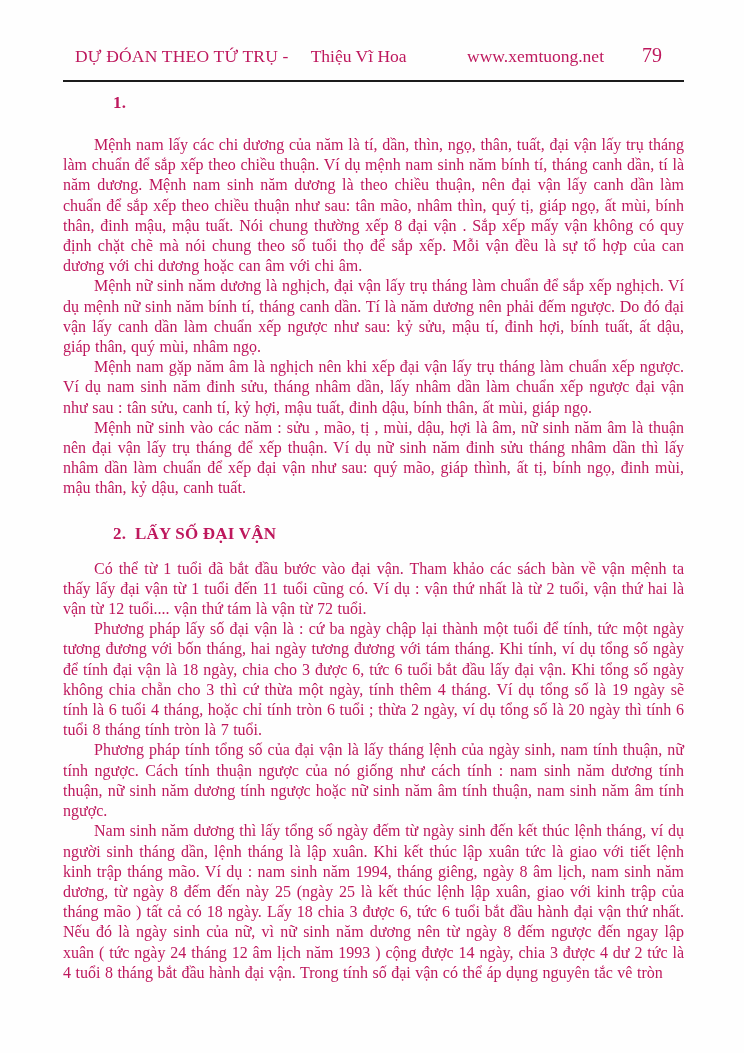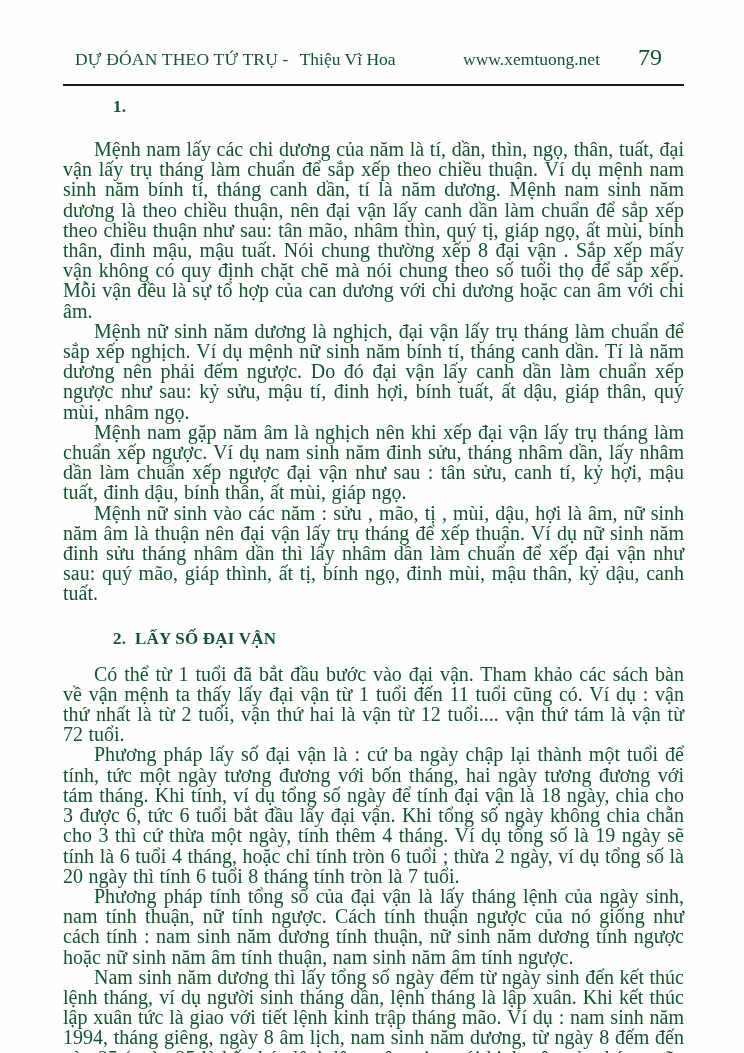"DỰ ĐÓAN THEO TỨ TRỤ" .page { color: #14532d -> #be185d }
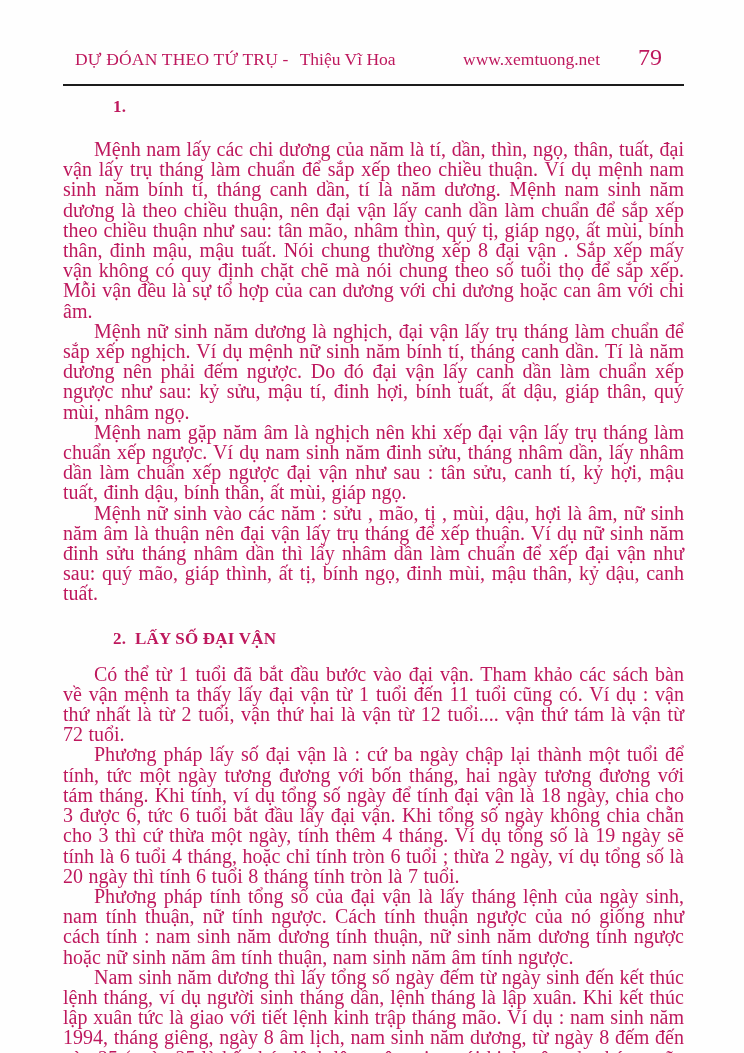"Thiệu Vĩ Hoa" .hdr-author { margin-left: 11px -> 22px }
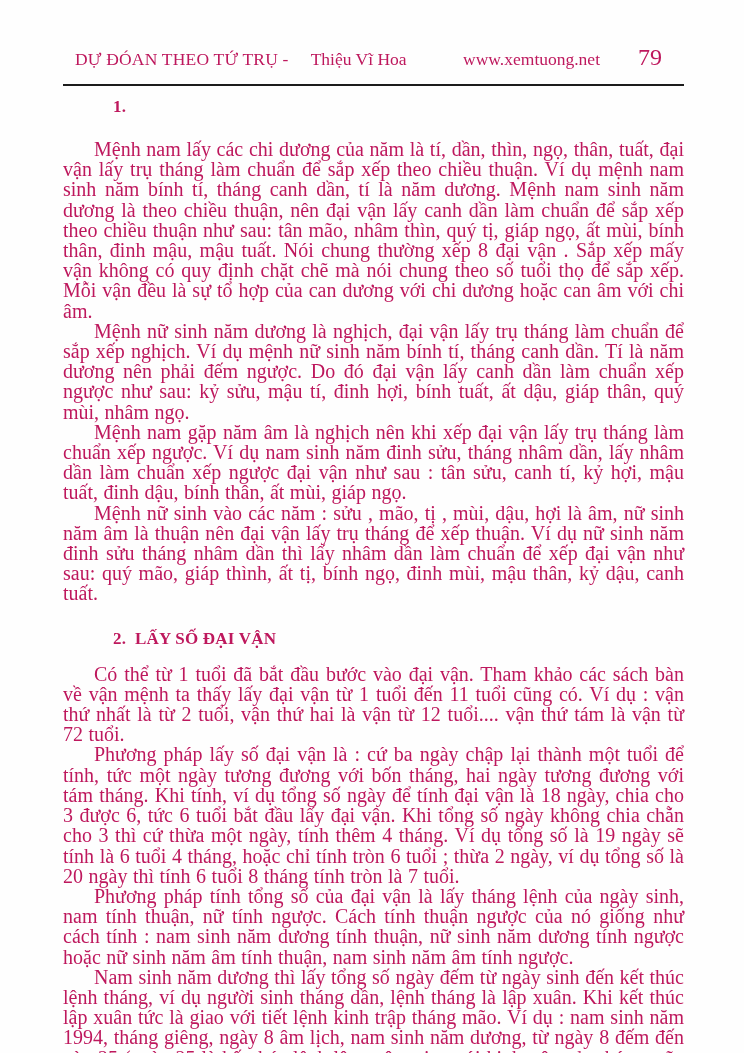"79" .hdr-page { font-size: 24px -> 20px }
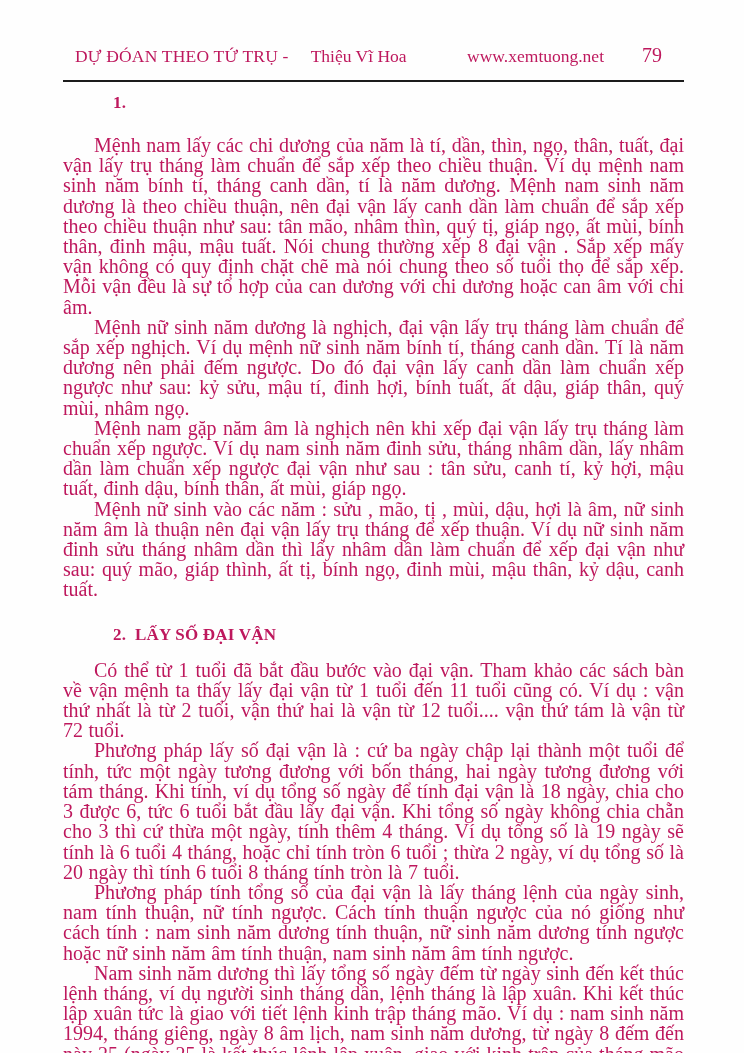"Mệnh nam lấy các chi" .body-par { font-size: 20px -> 16px }
